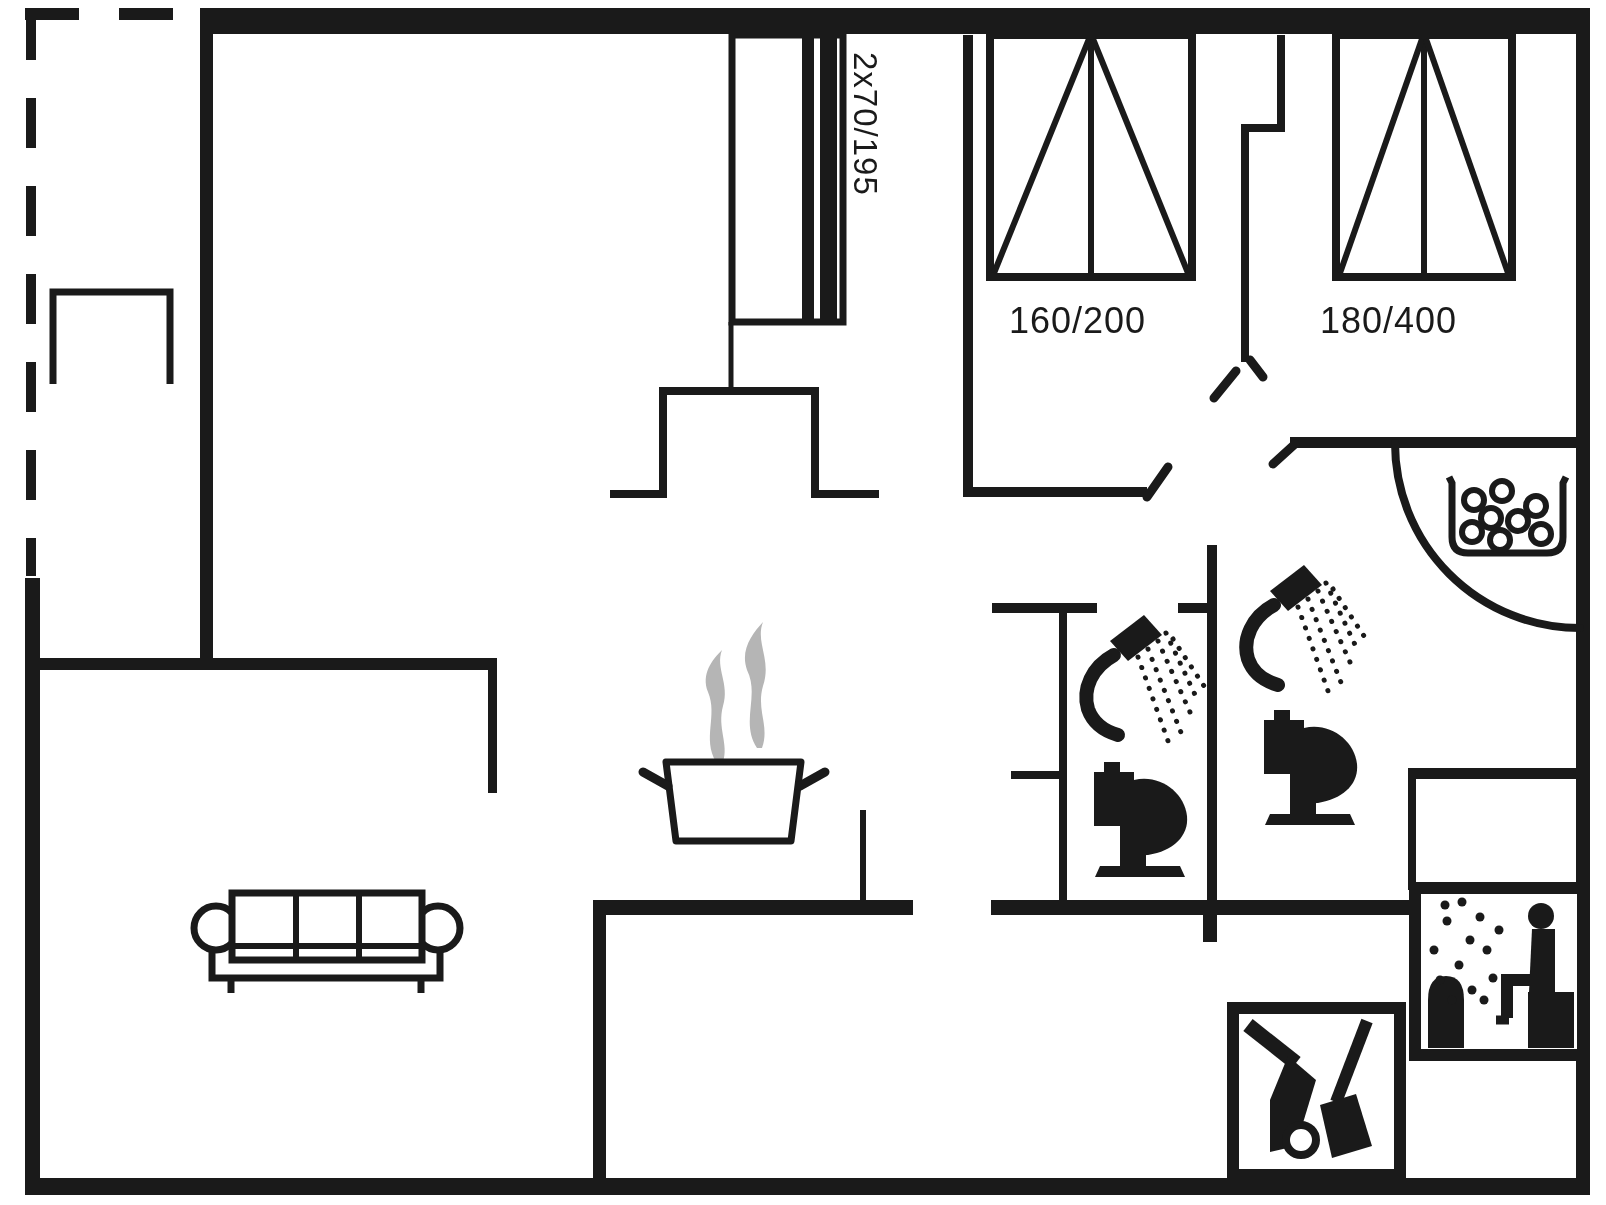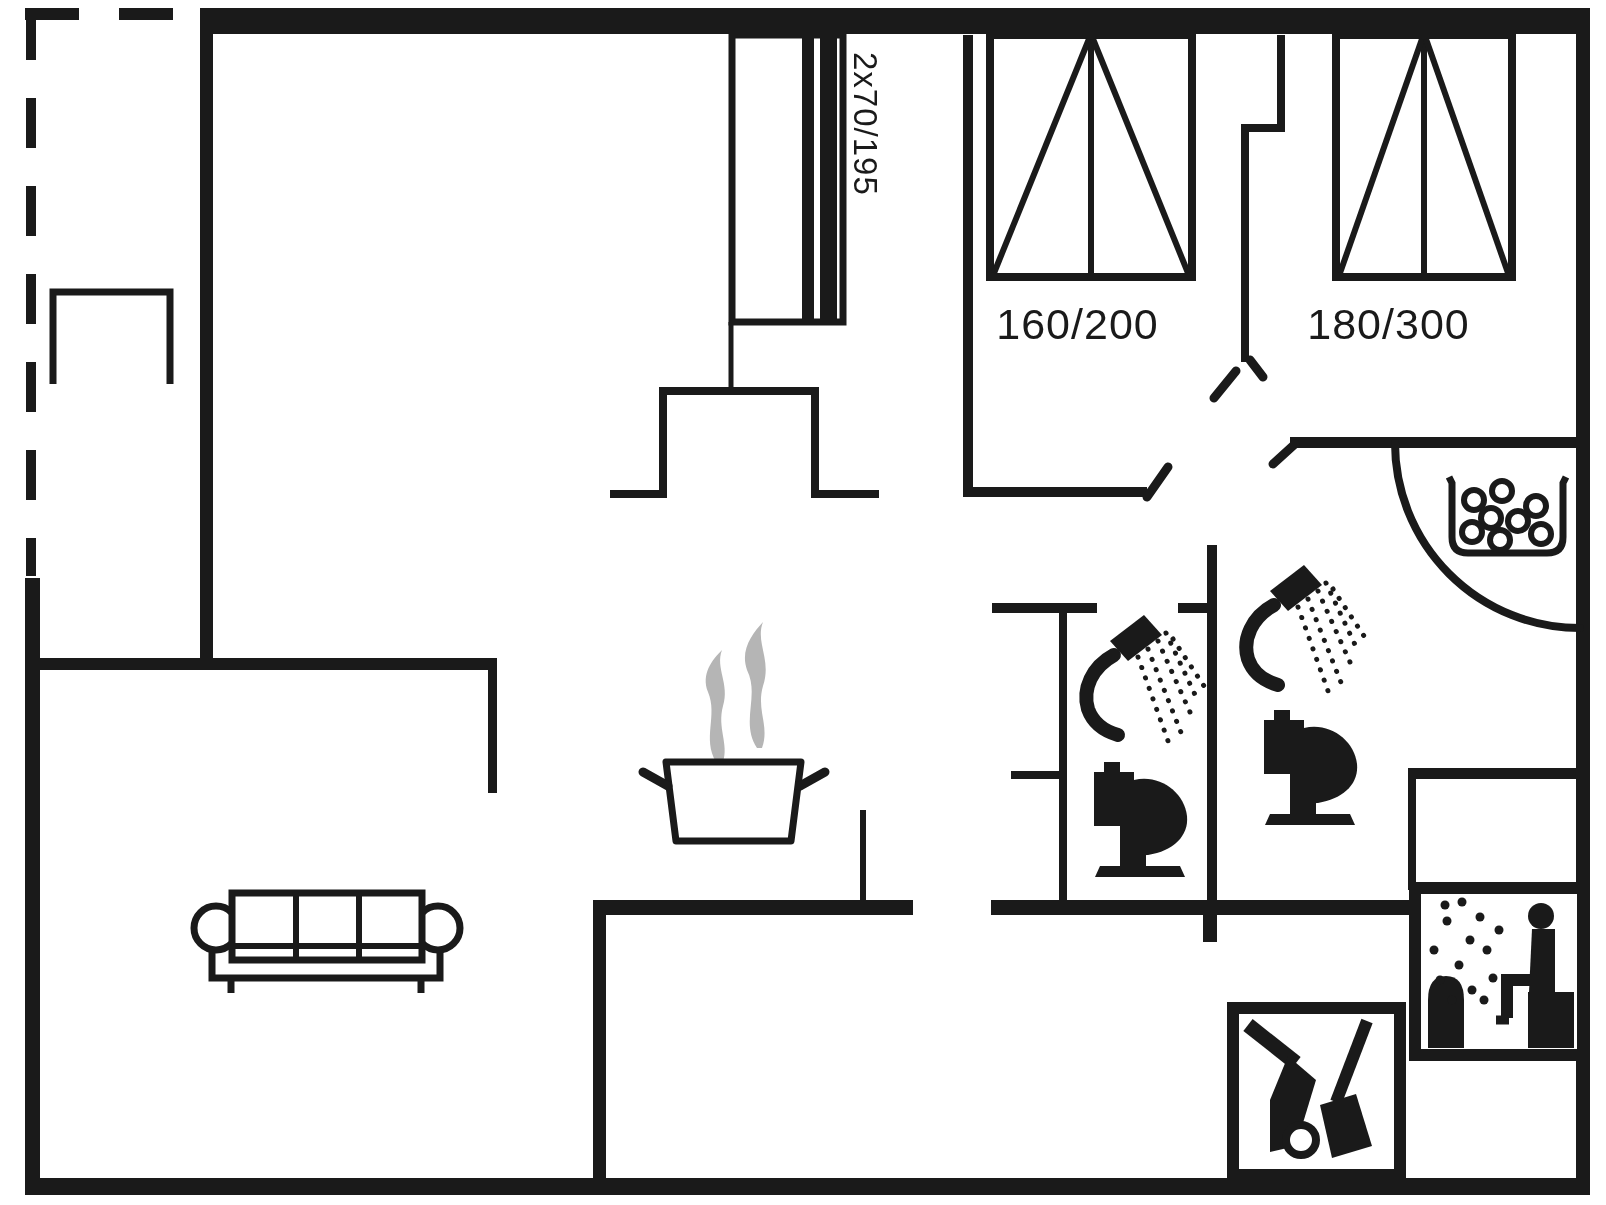"160/200" .dim-label { font-size: 43px -> 36px }
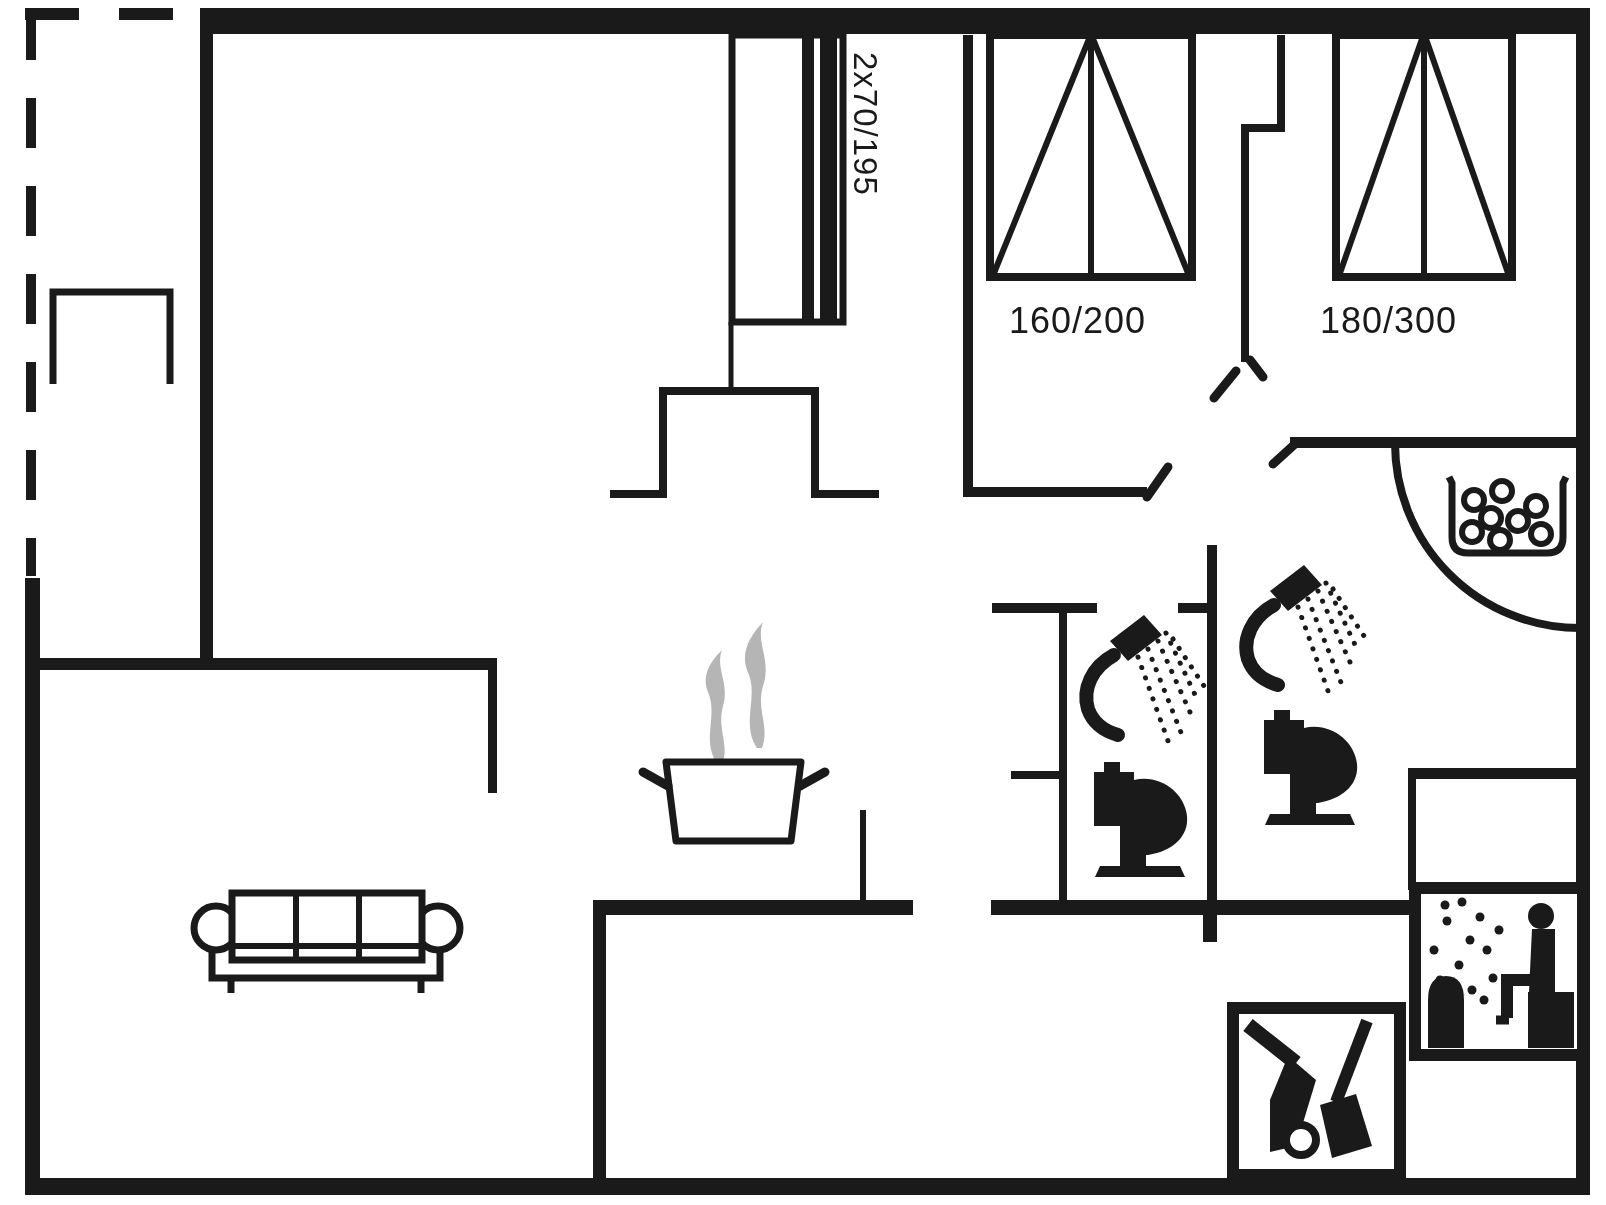"180/300" div.dim-label { text: 180/300 -> 180/400 }
